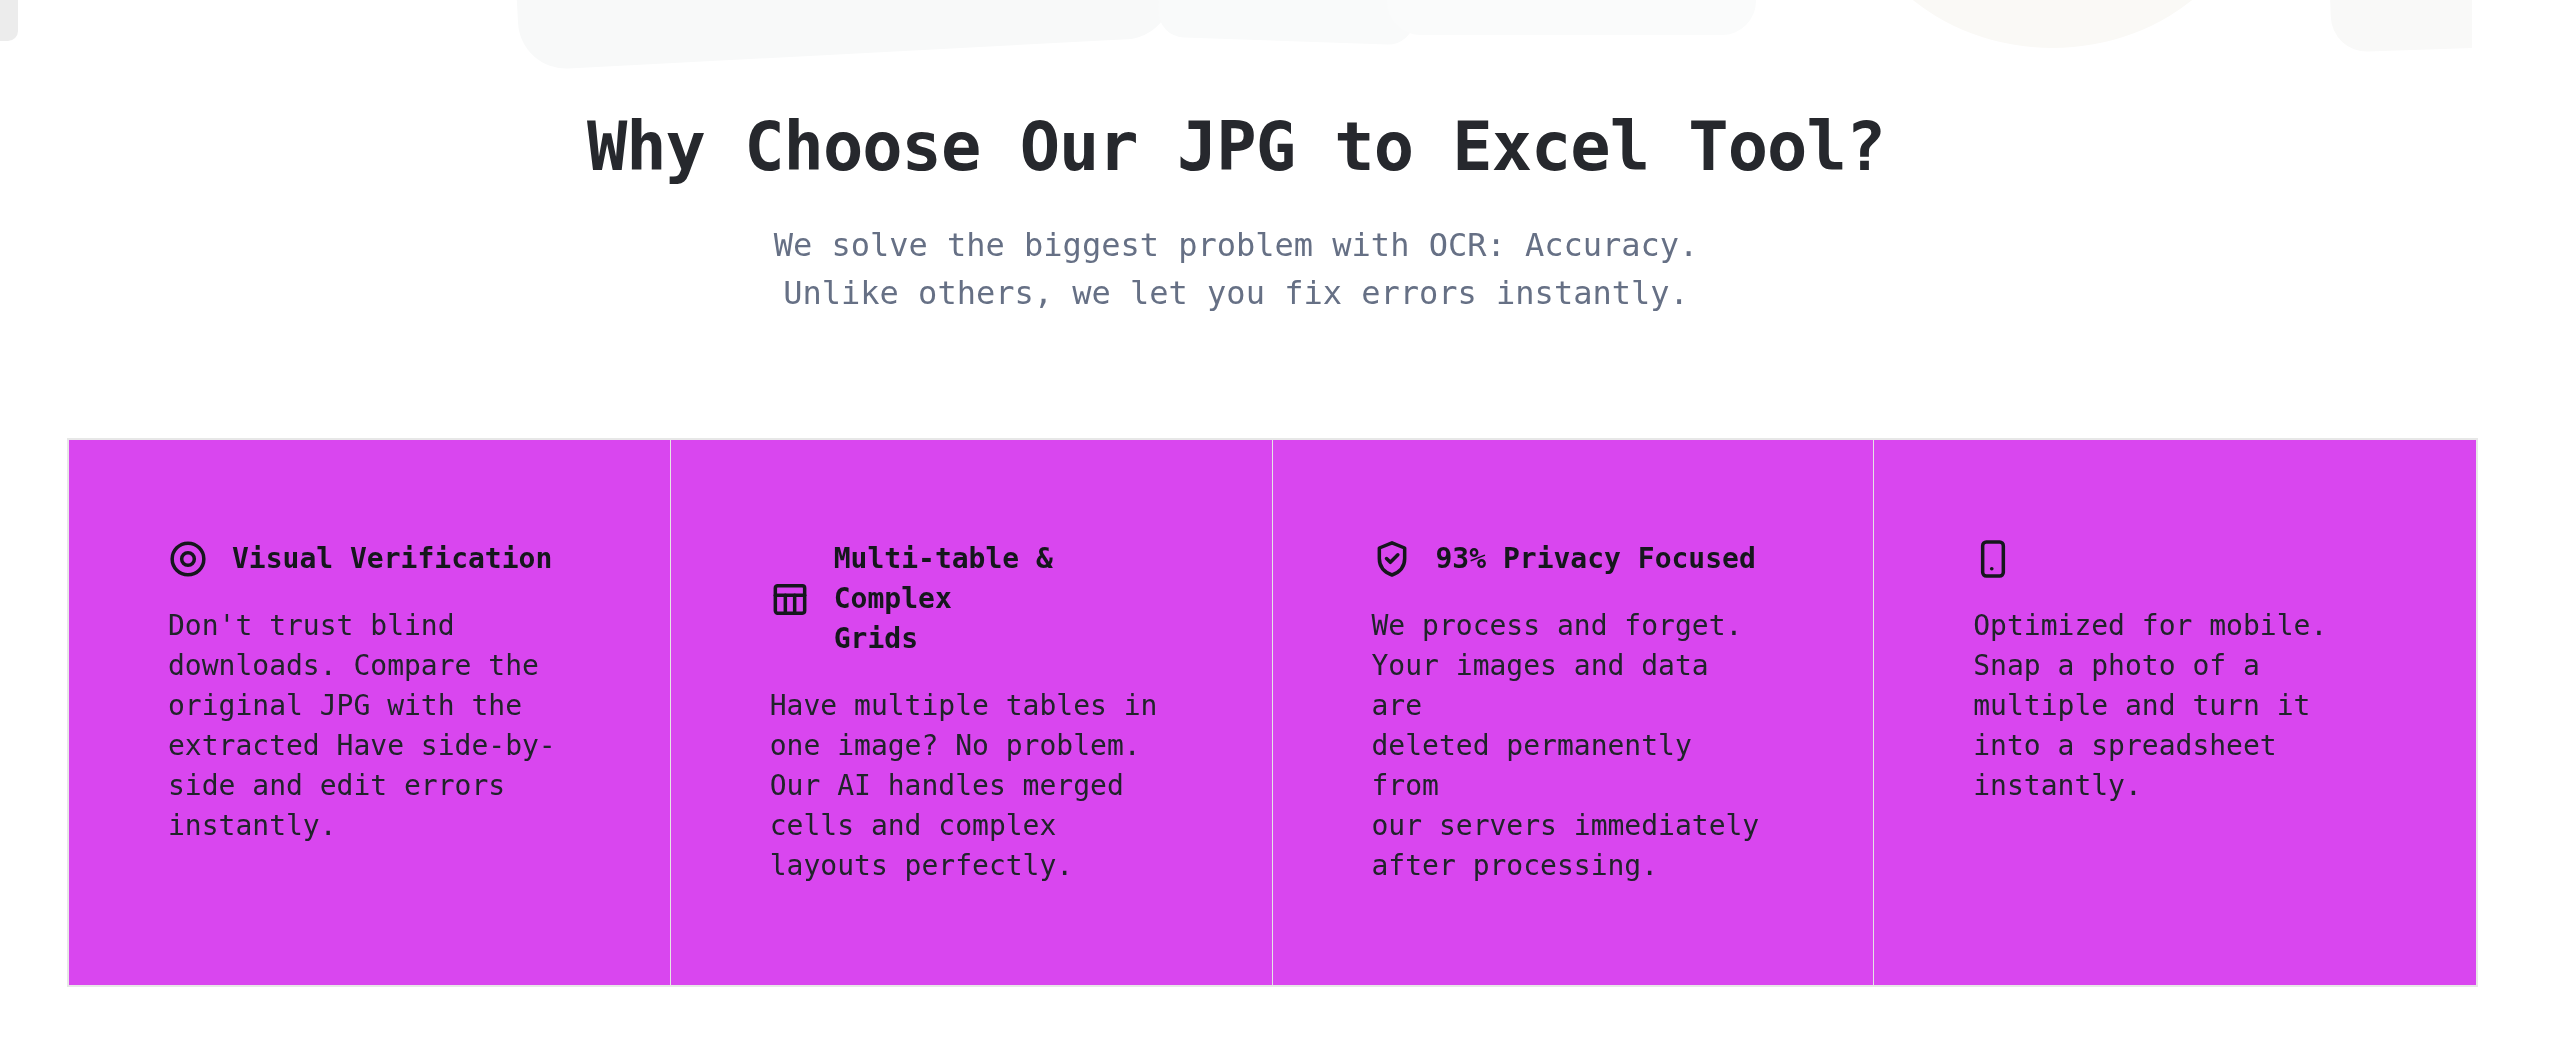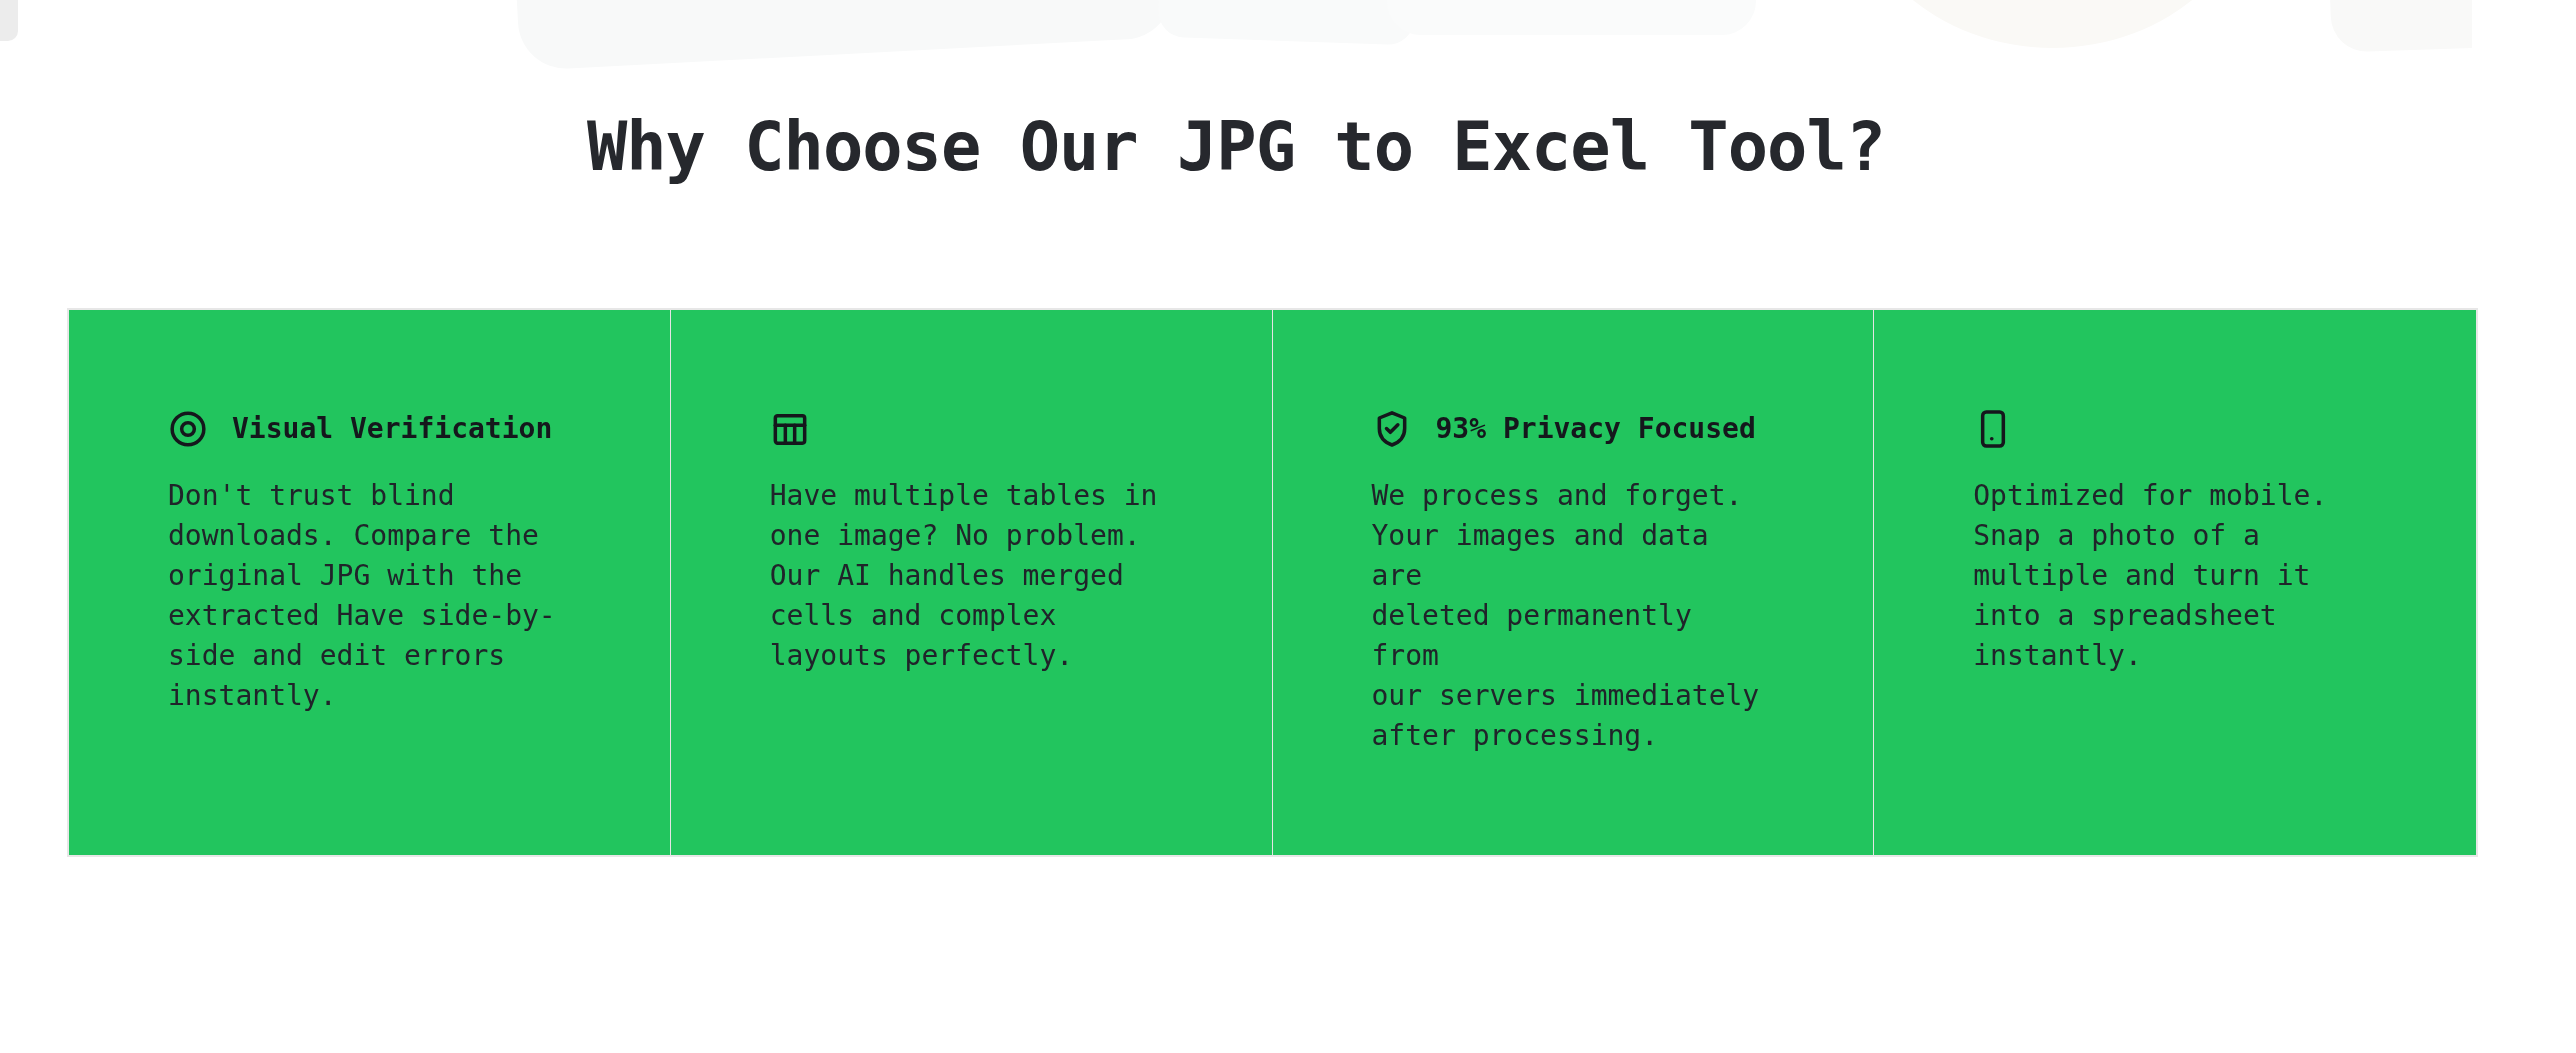"We solve the biggest problem" p.section-subtitle { html: none -> <p>We solve the biggest problem with OCR: Accuracy. Unlike others, we let you fix errors instantly.</p> }
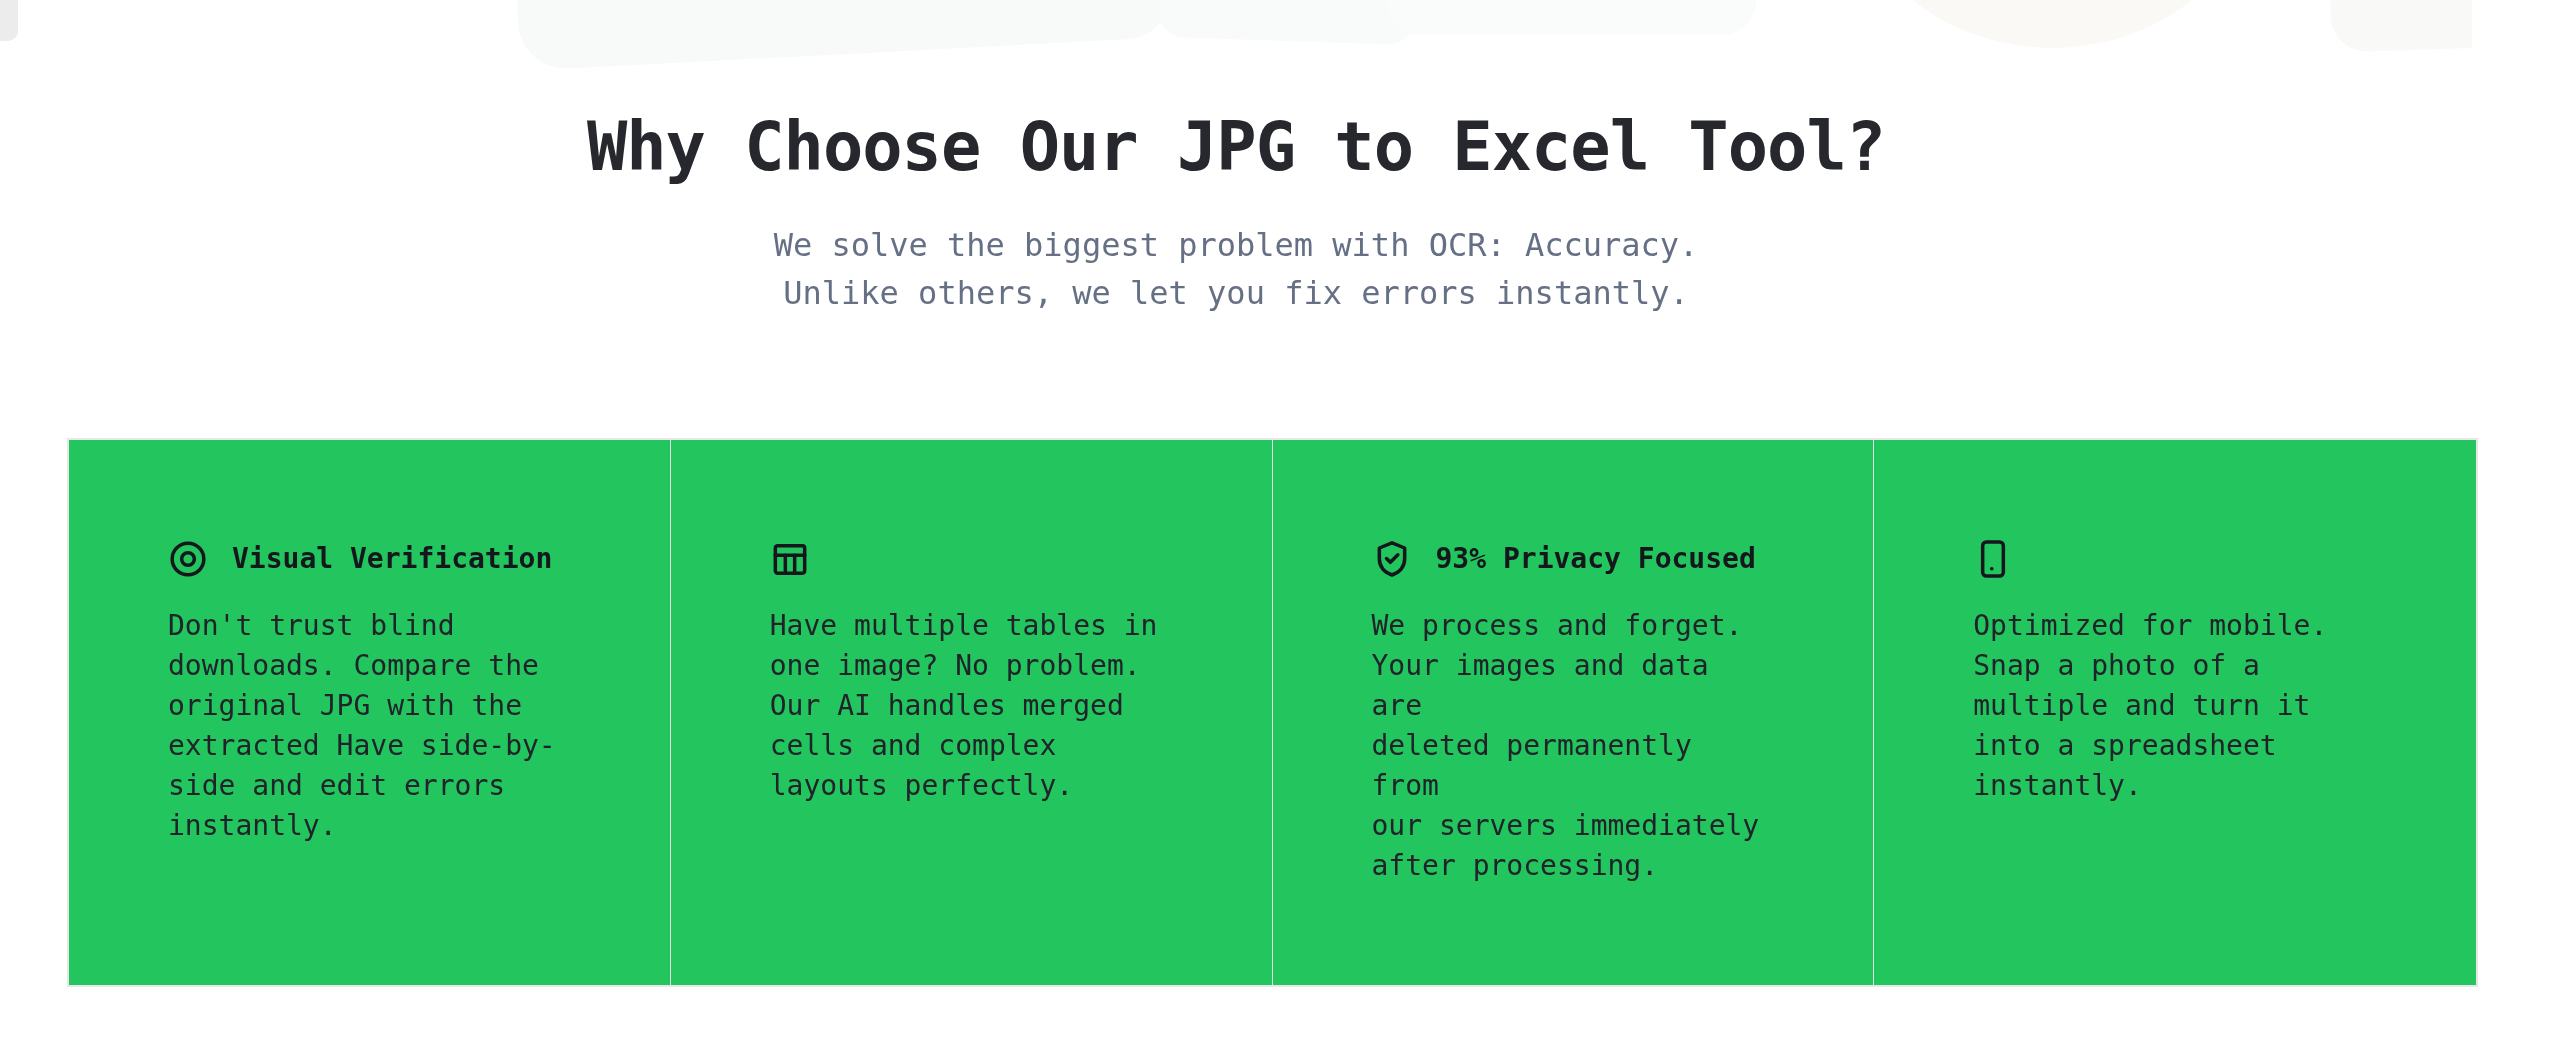"Visual Verification" .feature-card { background: #22c55e -> #d946ef }
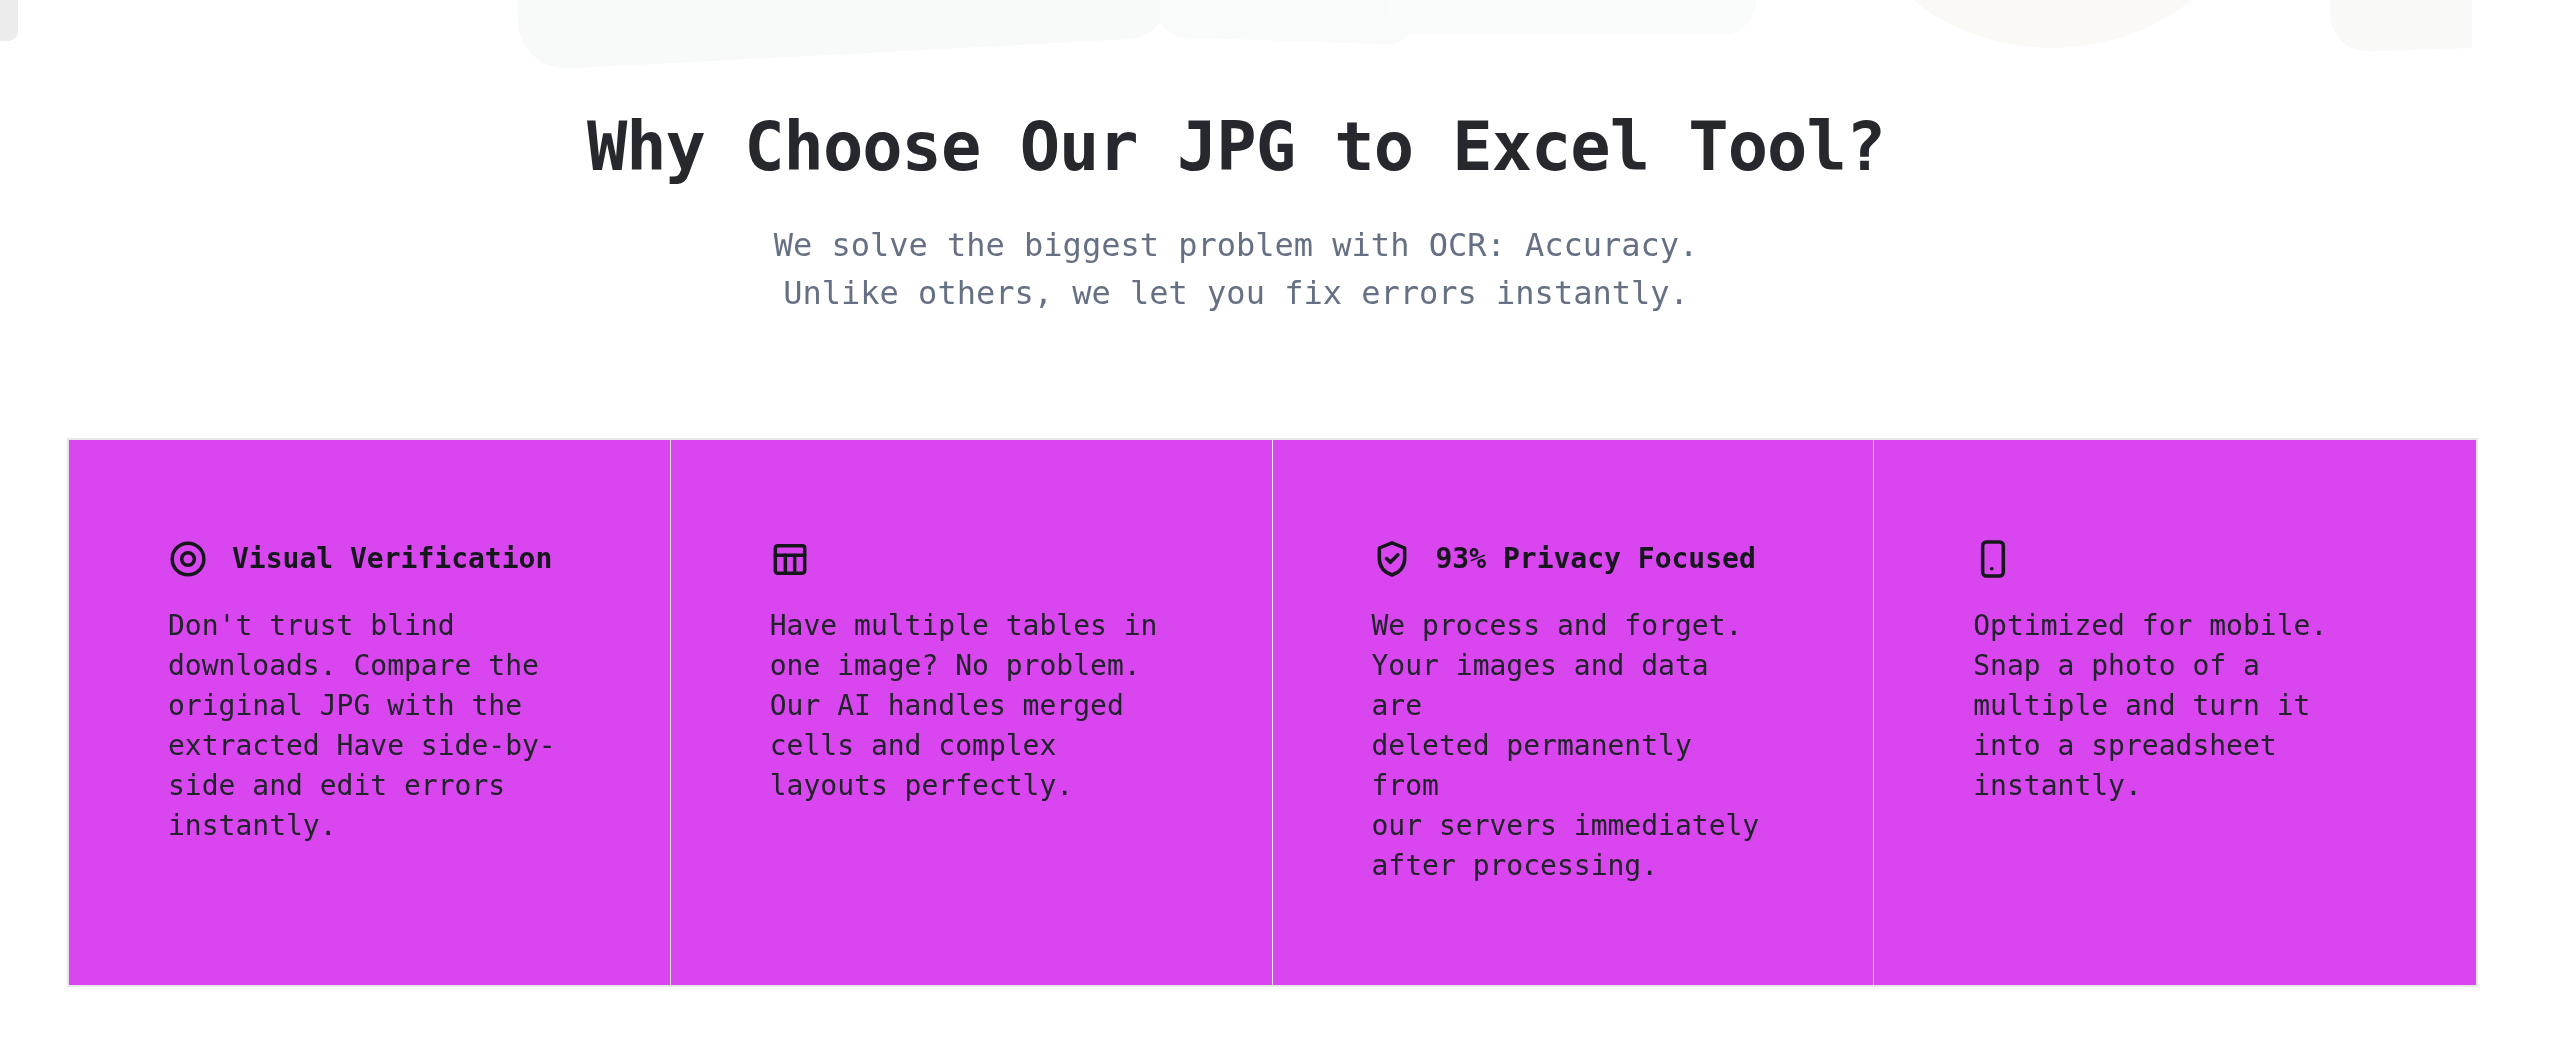"Multi-table & Complex" h3.card-title { html: none -> <h3>Multi-table &amp; Complex Grids</h3> }
